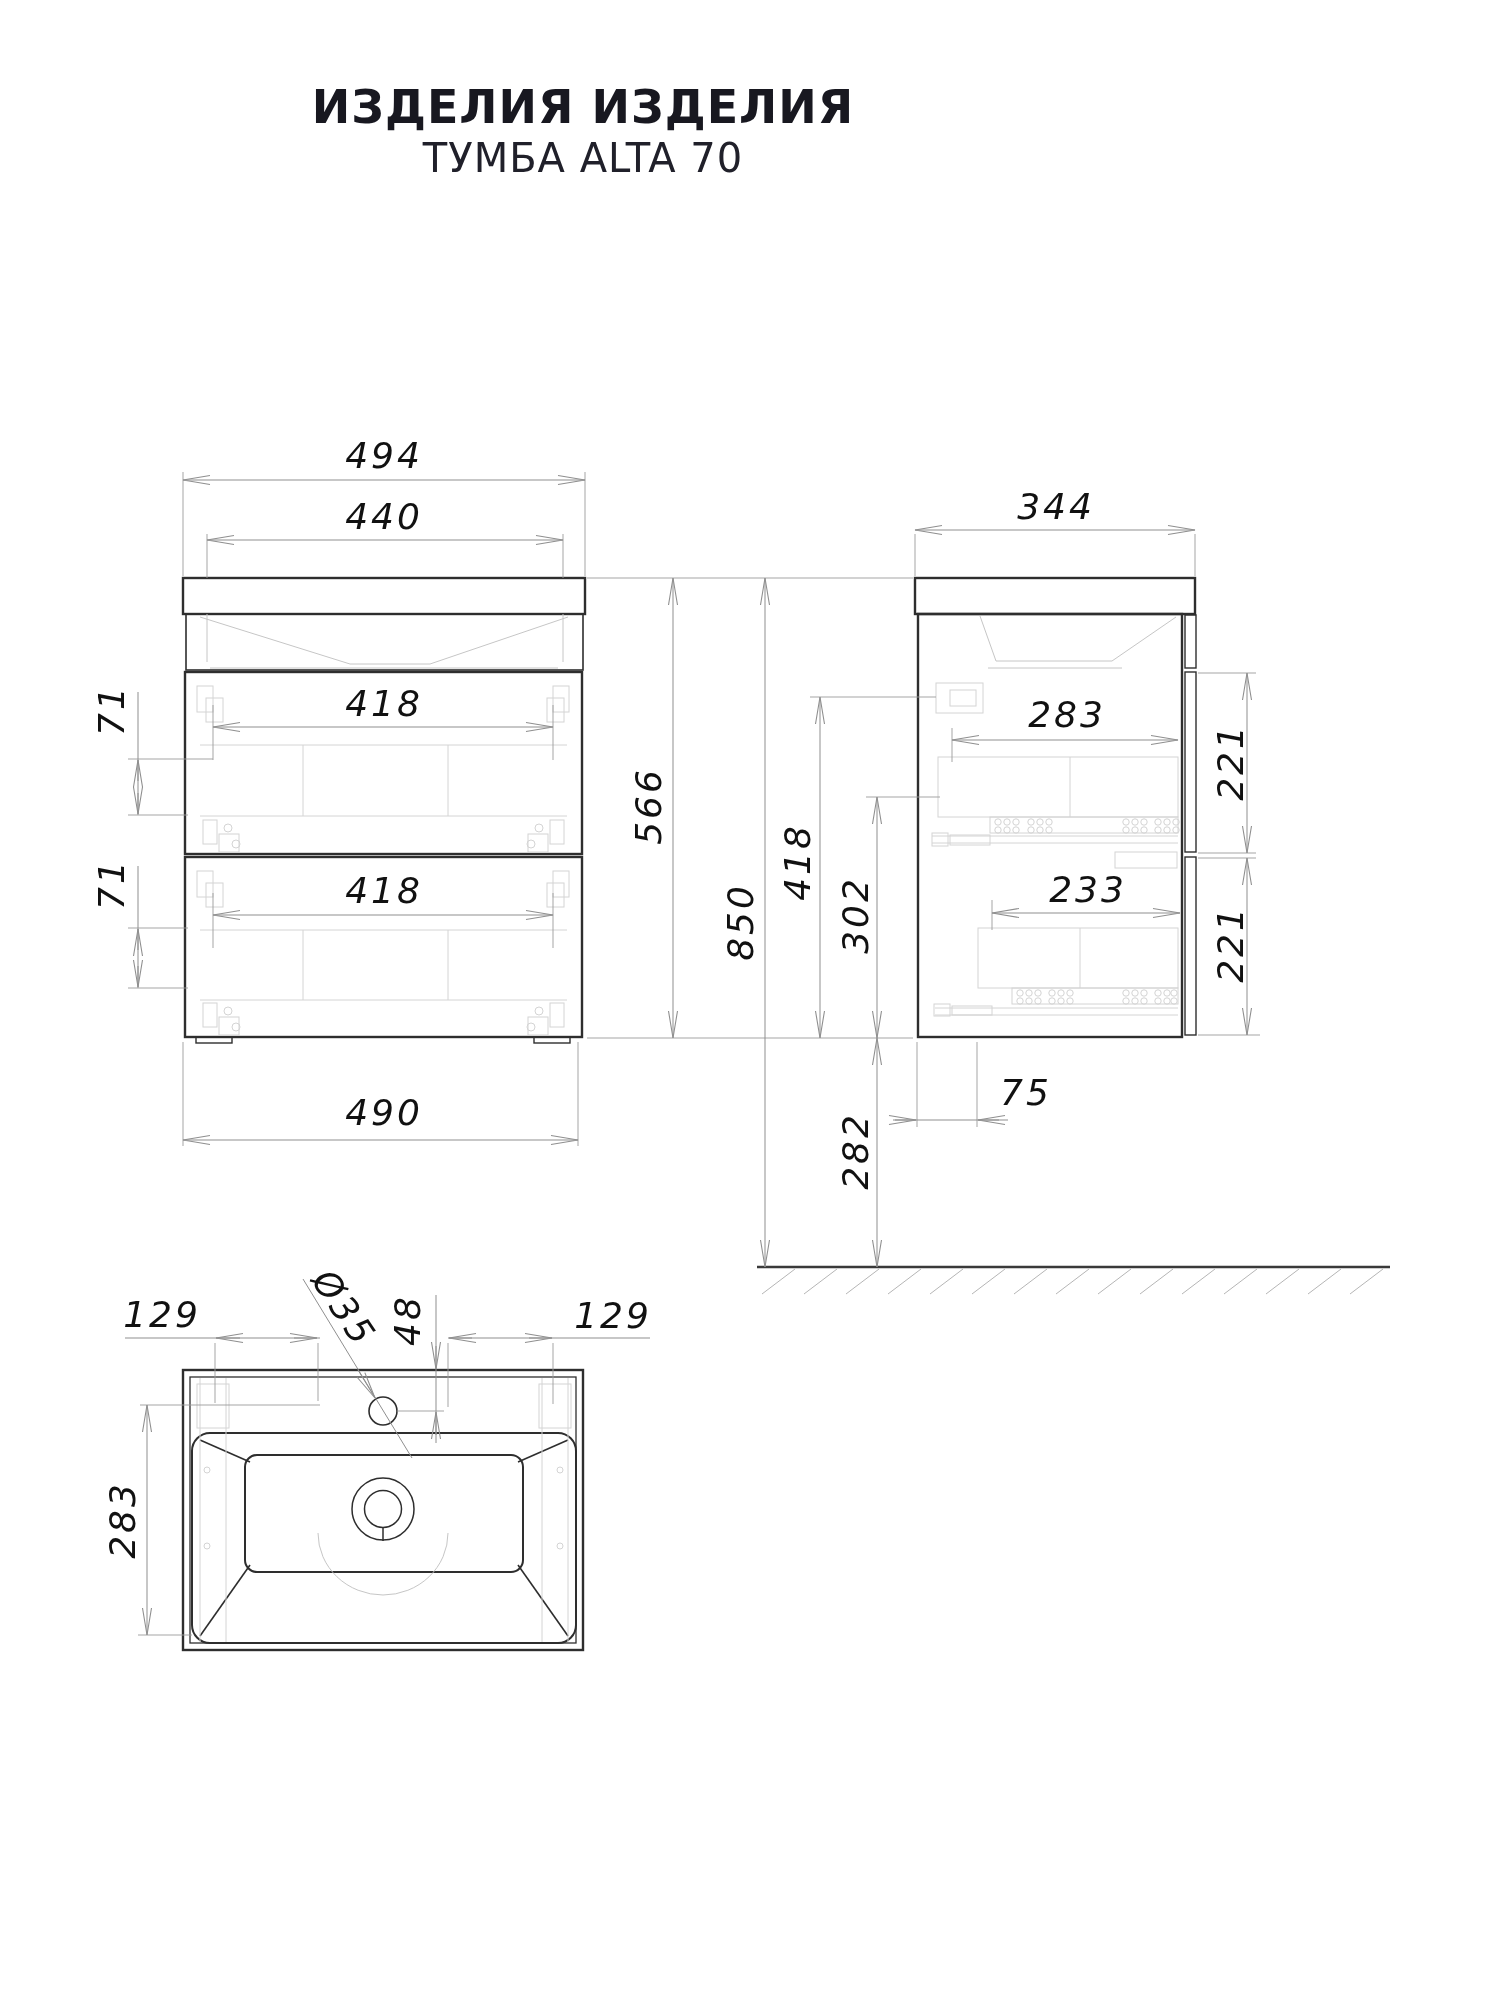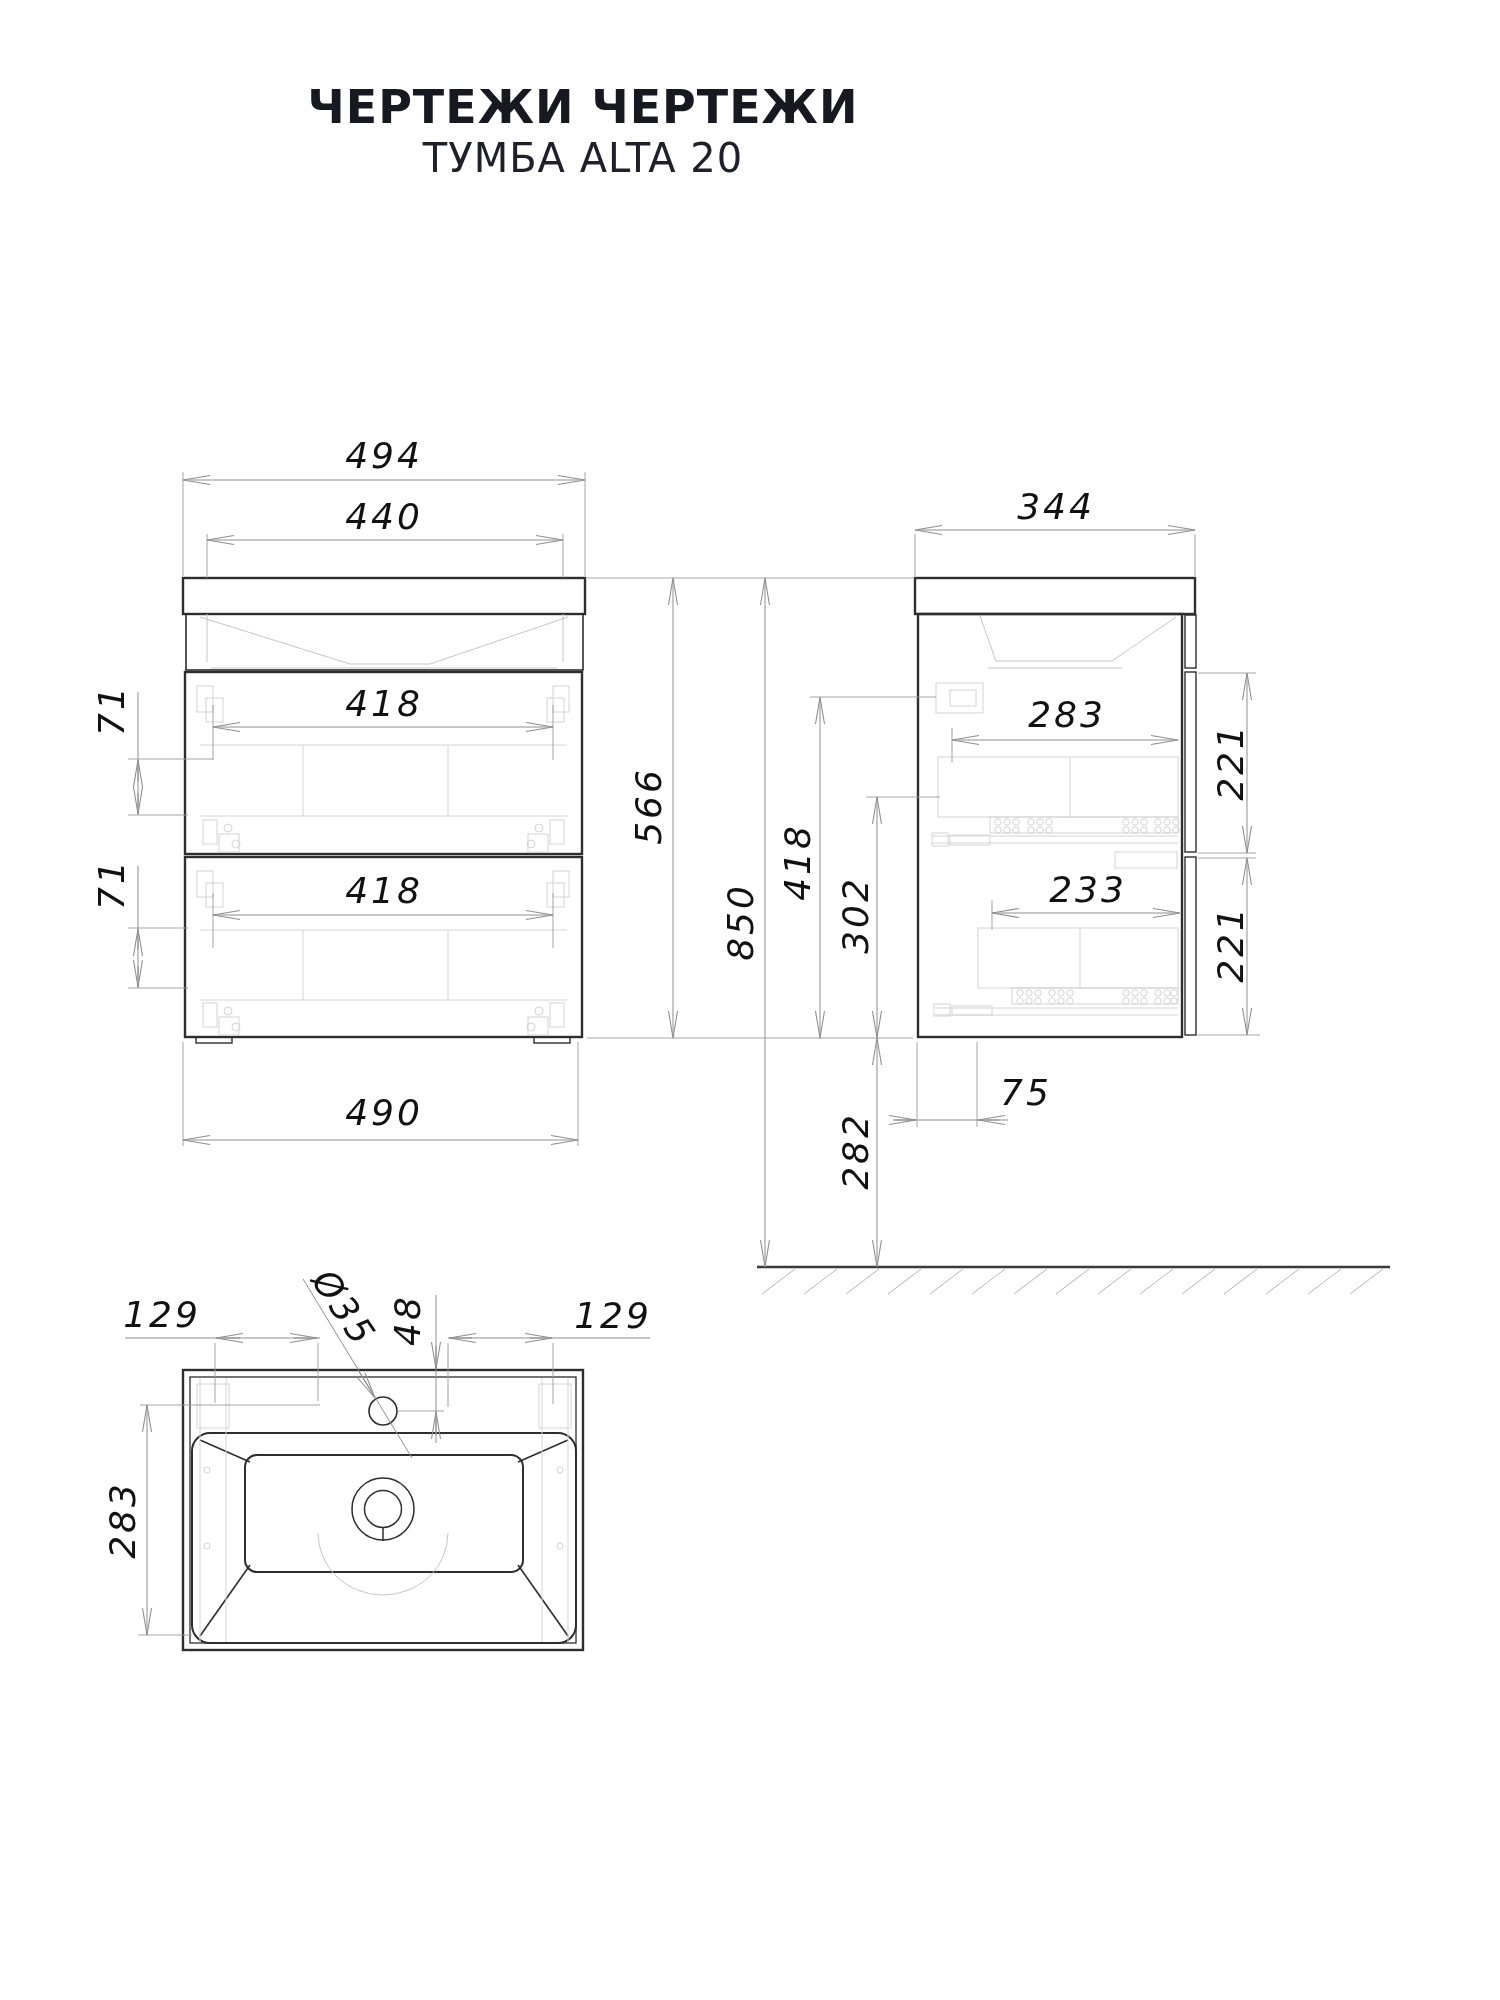"ЧЕРТЕЖИ ЧЕРТЕЖИ" div.title { text: ЧЕРТЕЖИ ЧЕРТЕЖИ -> ИЗДЕЛИЯ ИЗДЕЛИЯ }
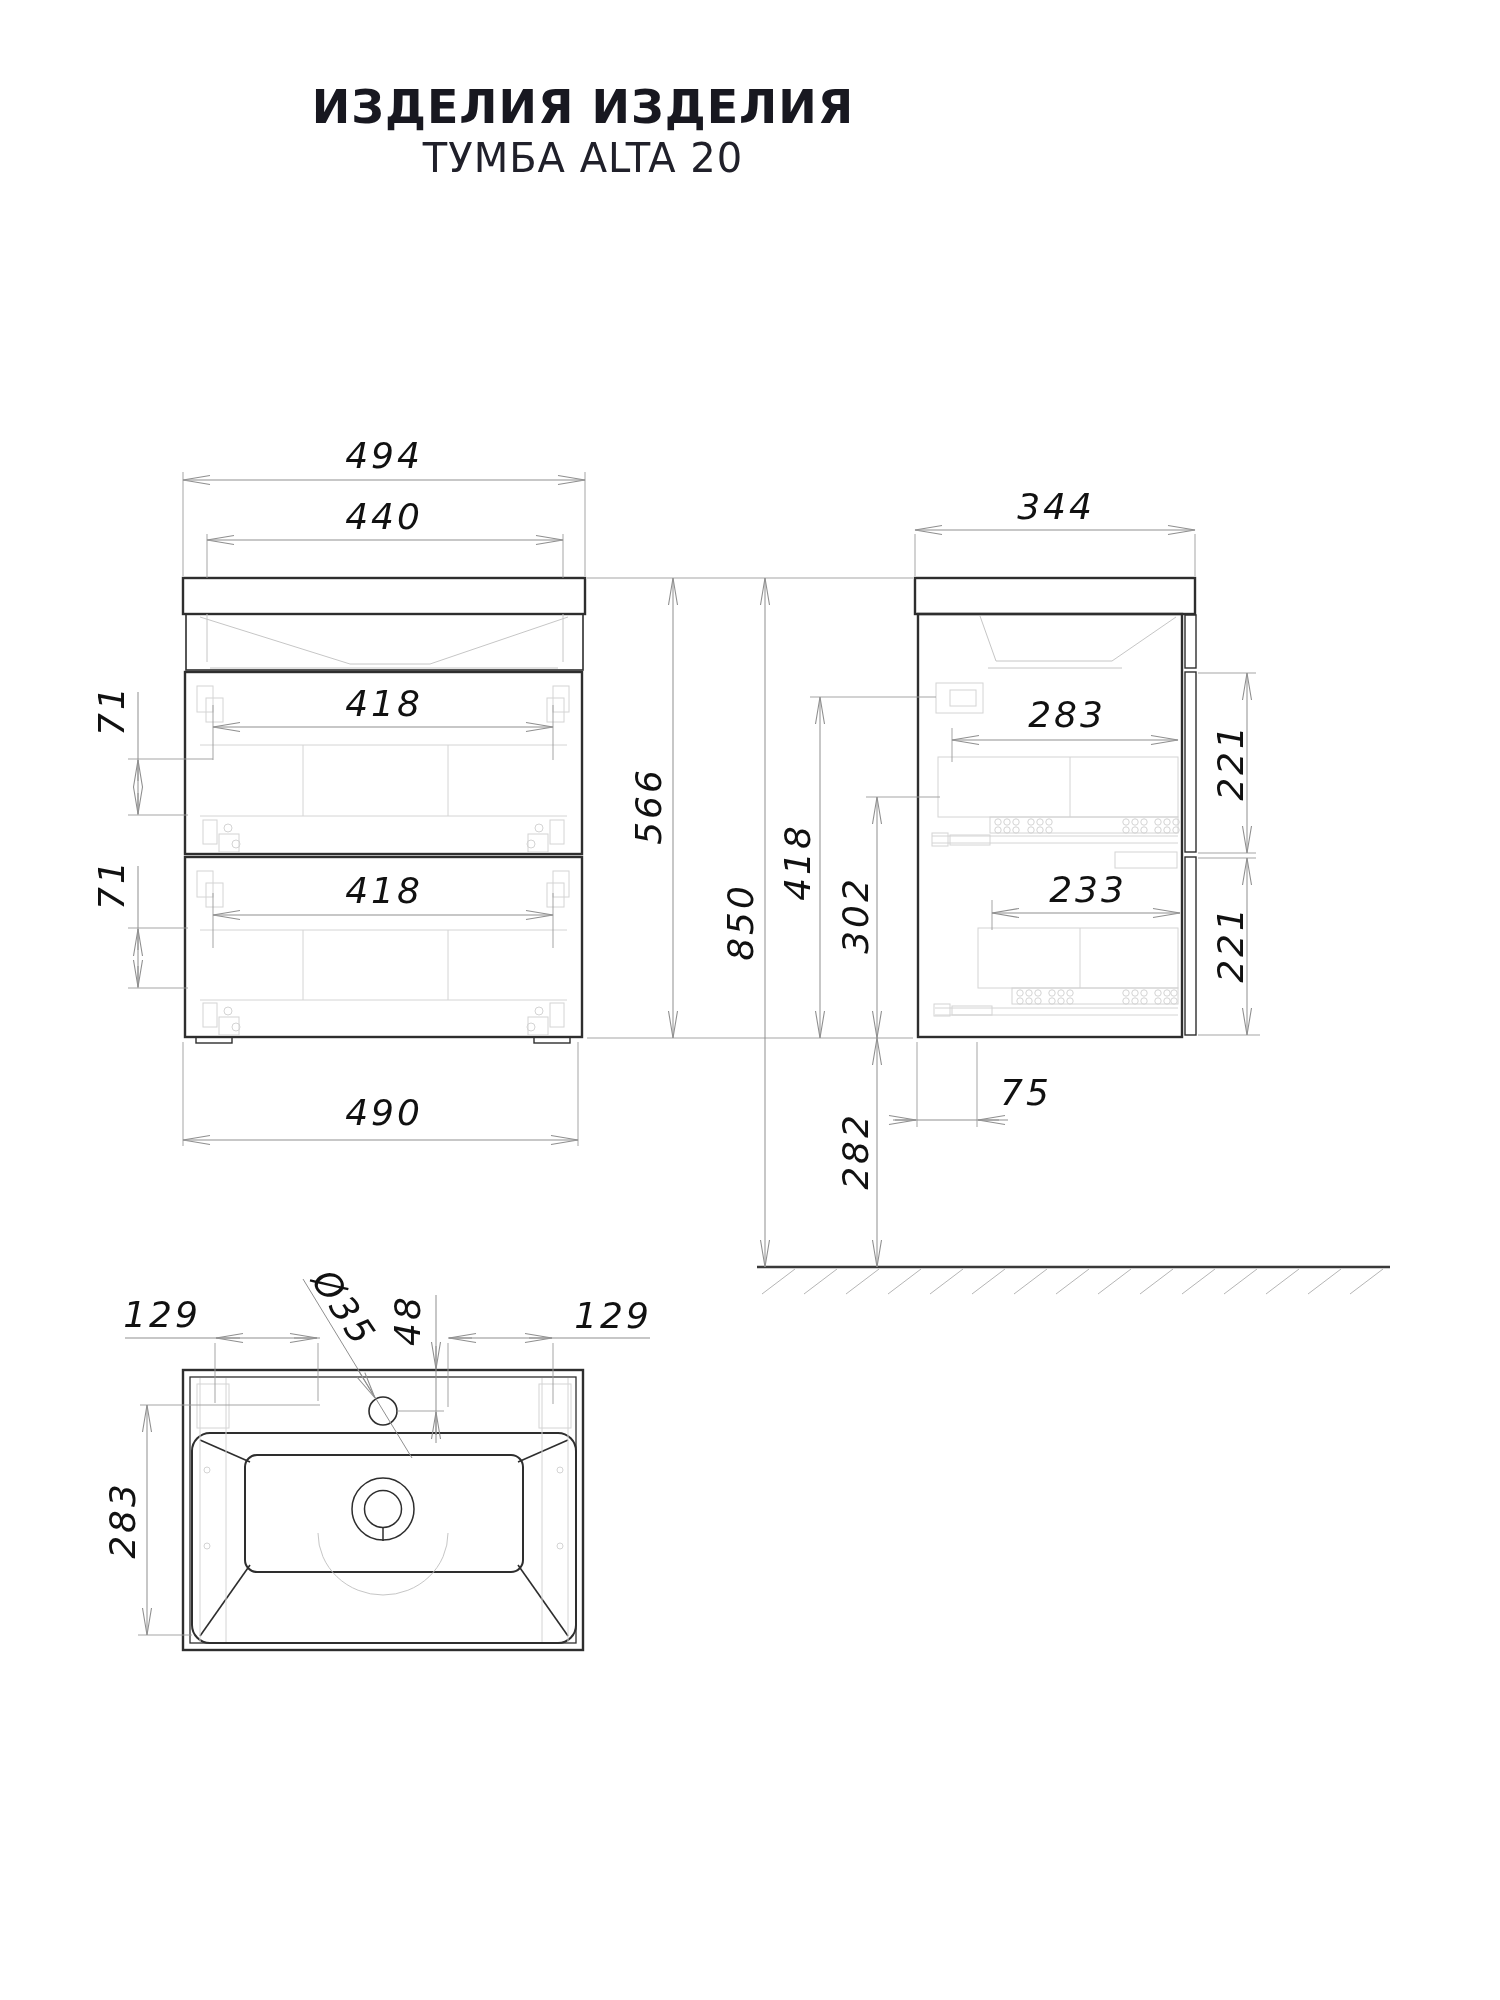"ТУМБА ALTA 20" div.subtitle { text: 20 -> 70 }
